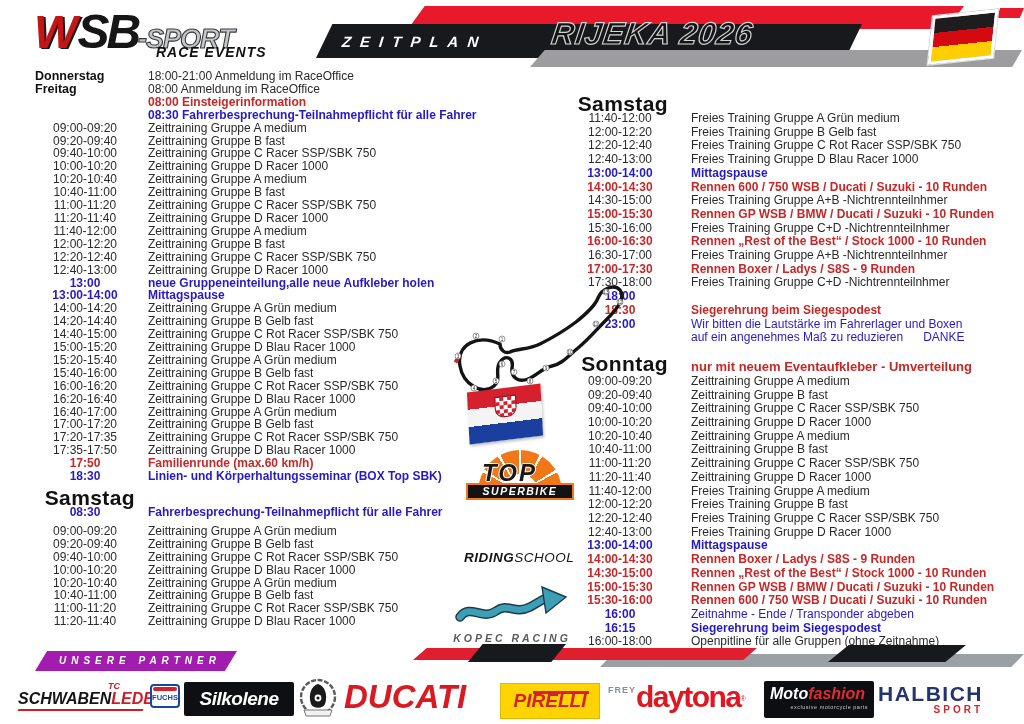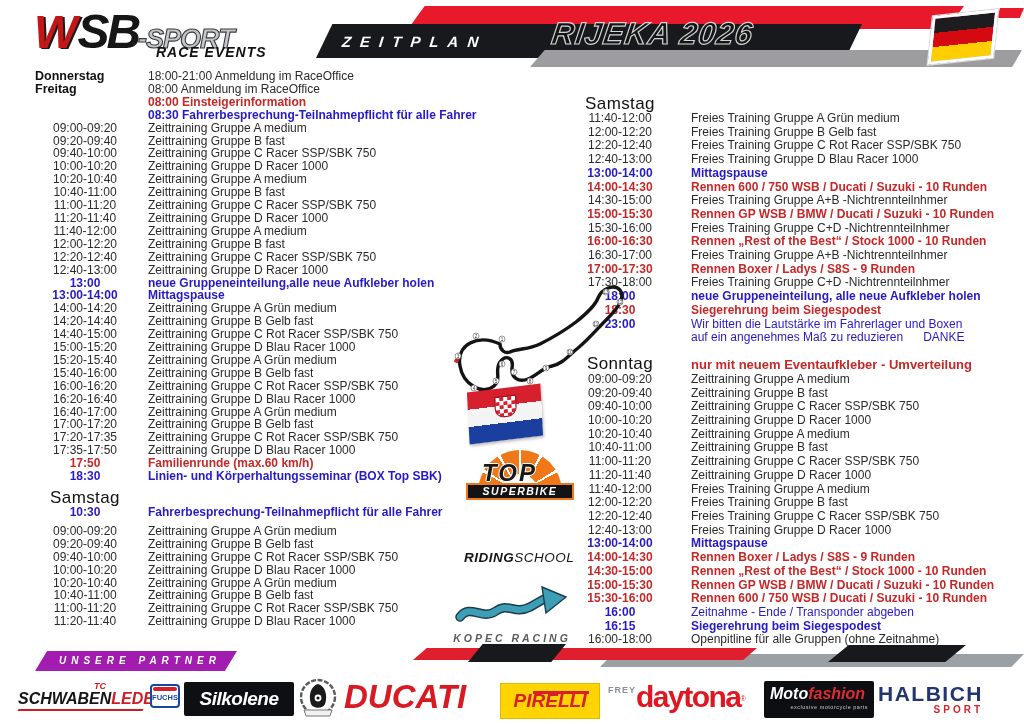"Samstag" .t.dayhdr { font-size: 17px -> 21px; font-weight: 400 -> 700; text-align: center -> right }
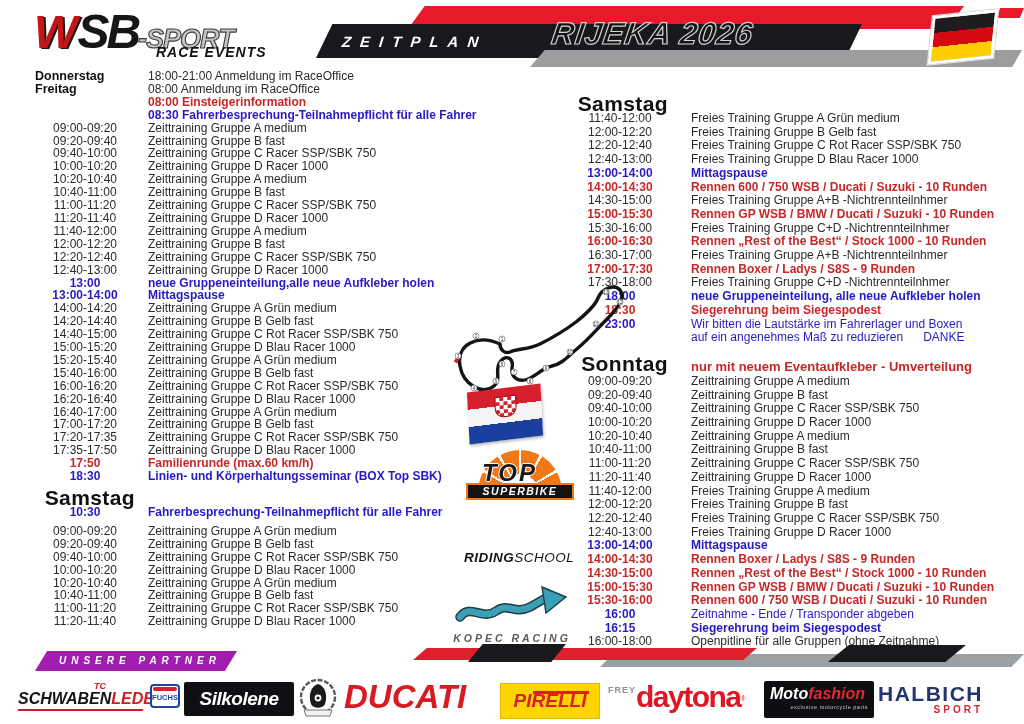"neue Gruppeneinteilung, alle neue" span.x { html: <span>neue Gruppeneinteilung, alle neue Aufkleber holen</span> -> none }
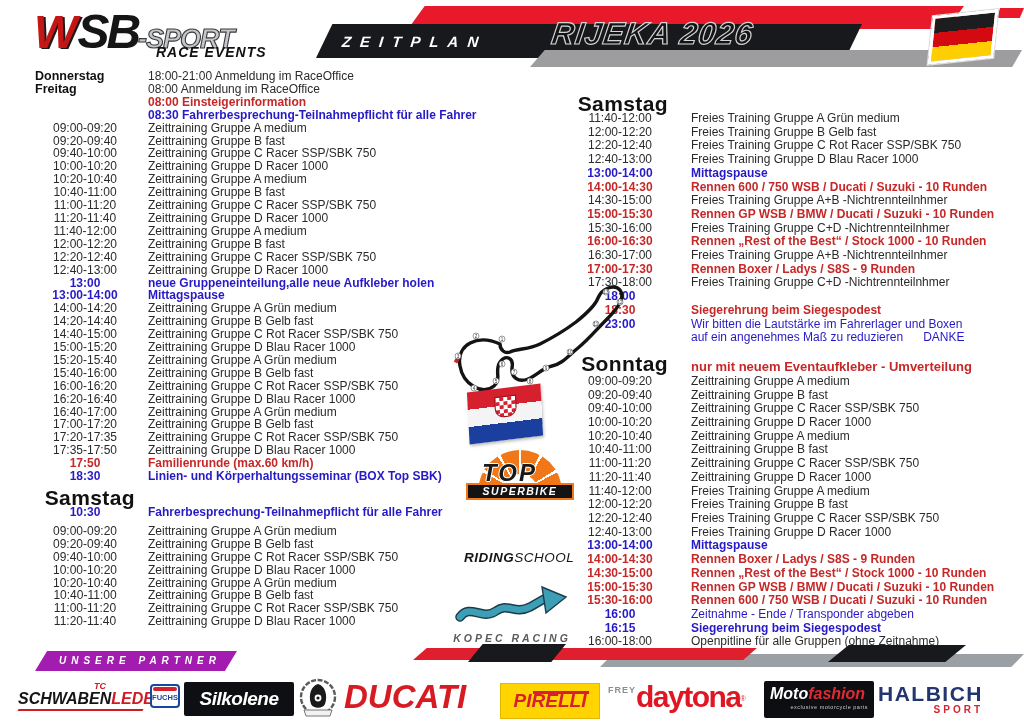"10:30" span.t { text: 10:30 -> 08:30 }
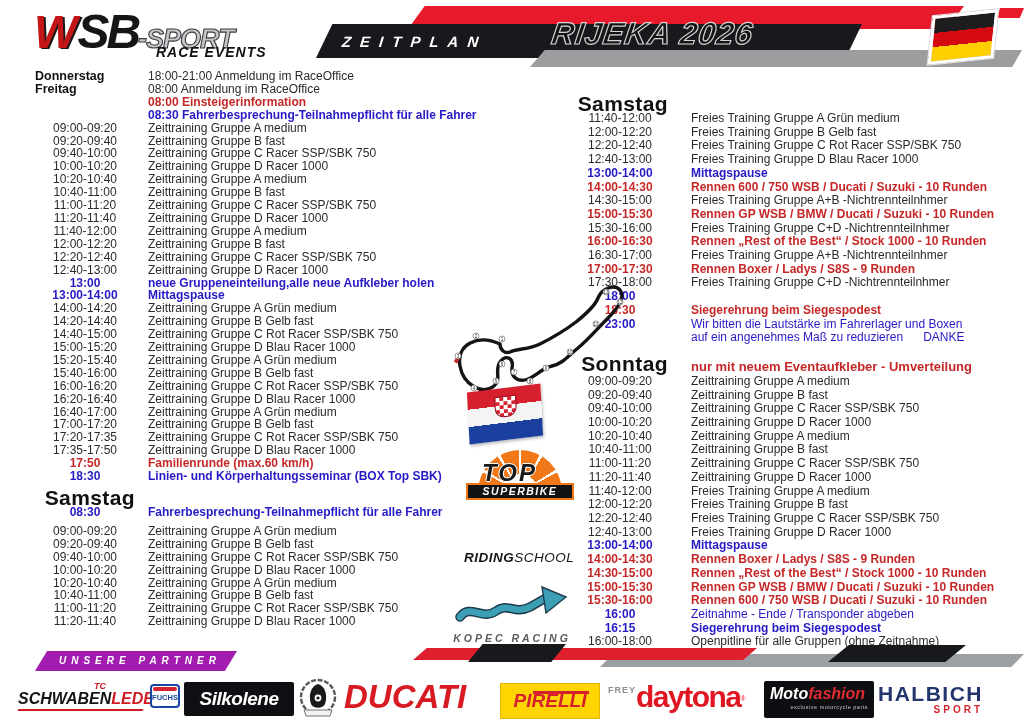"TC" .schwaben .tc { left: 76px -> 90px }
